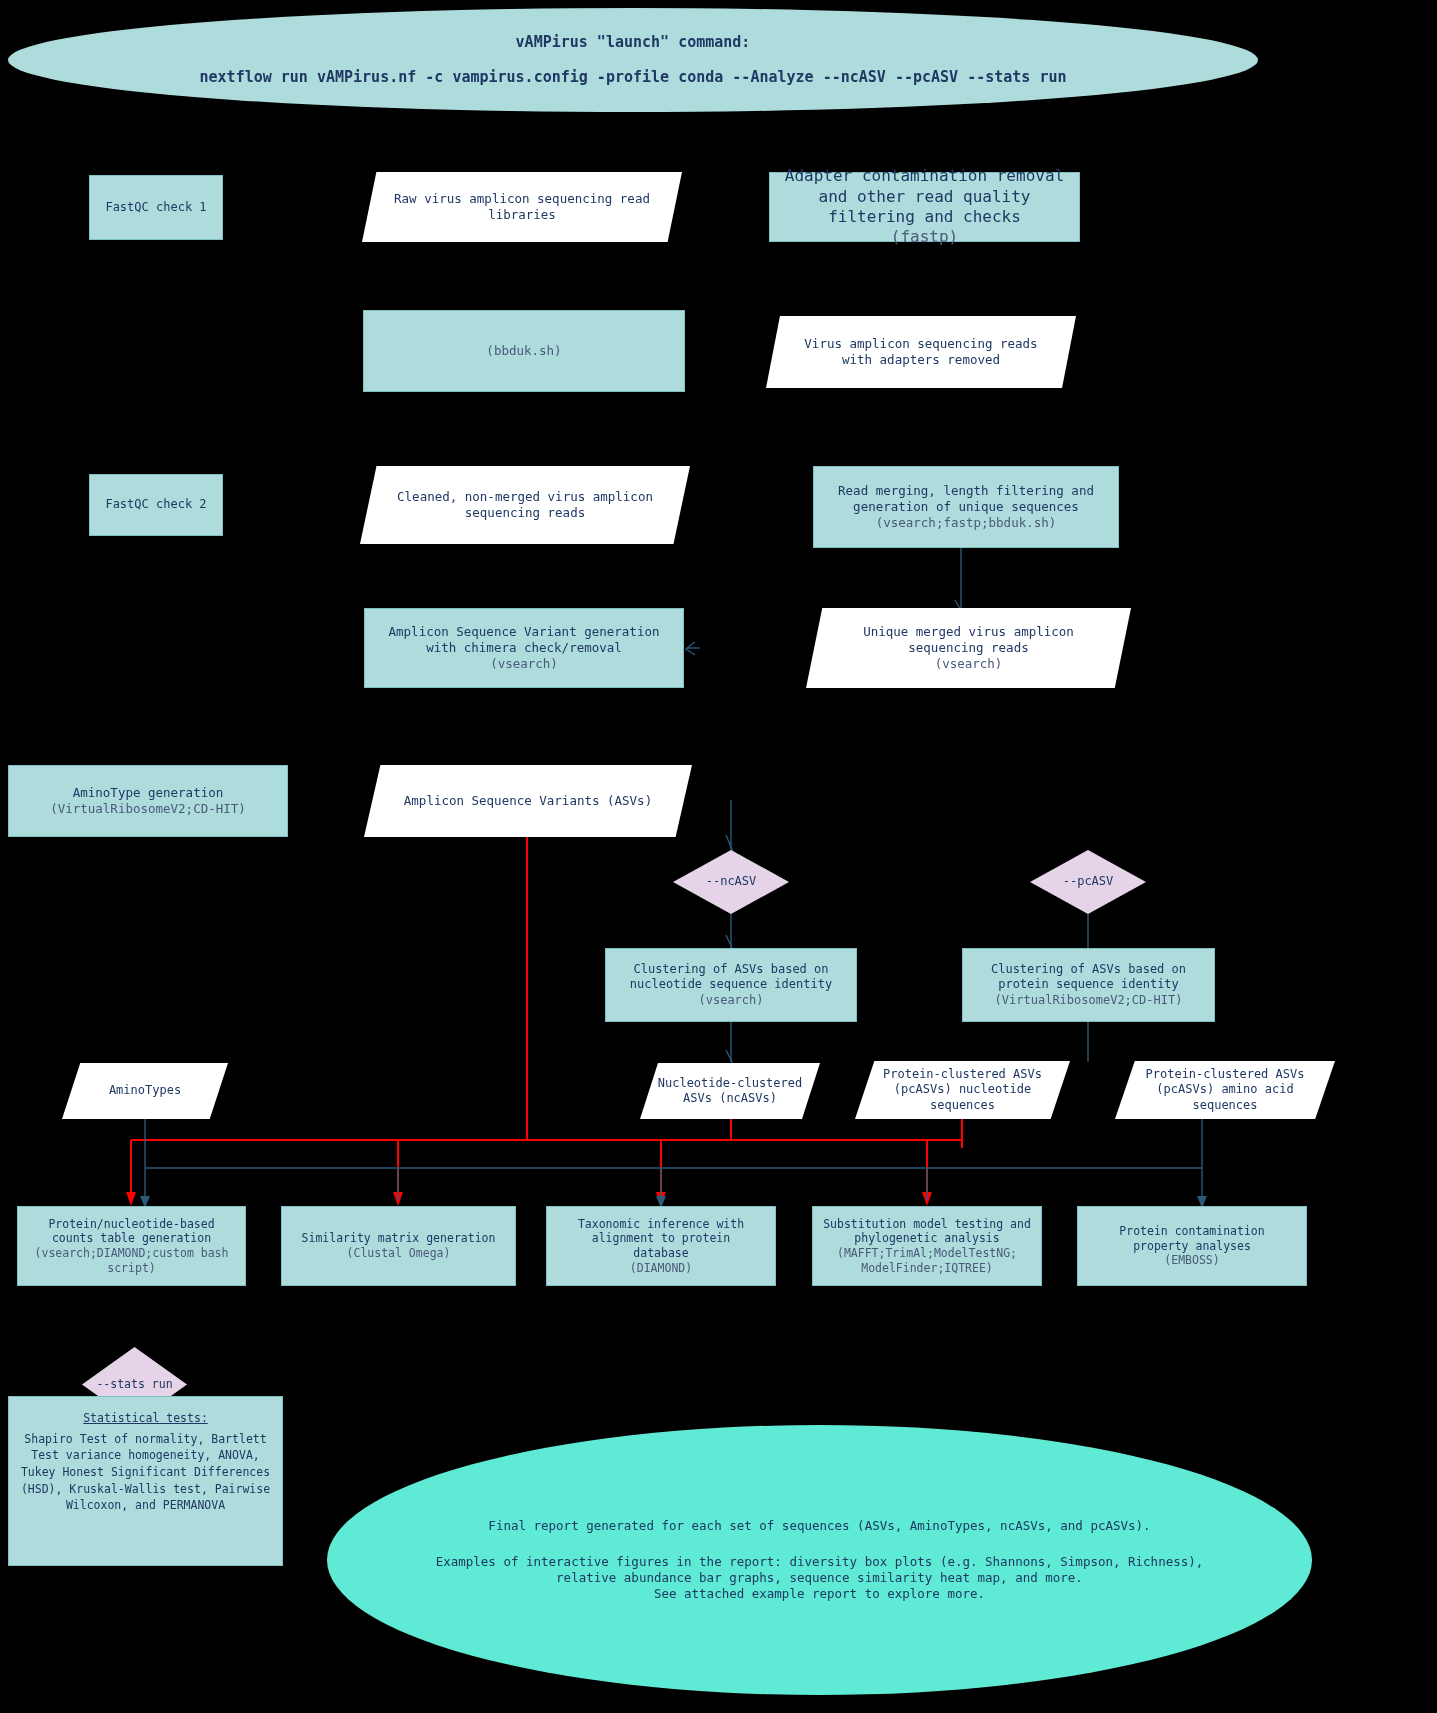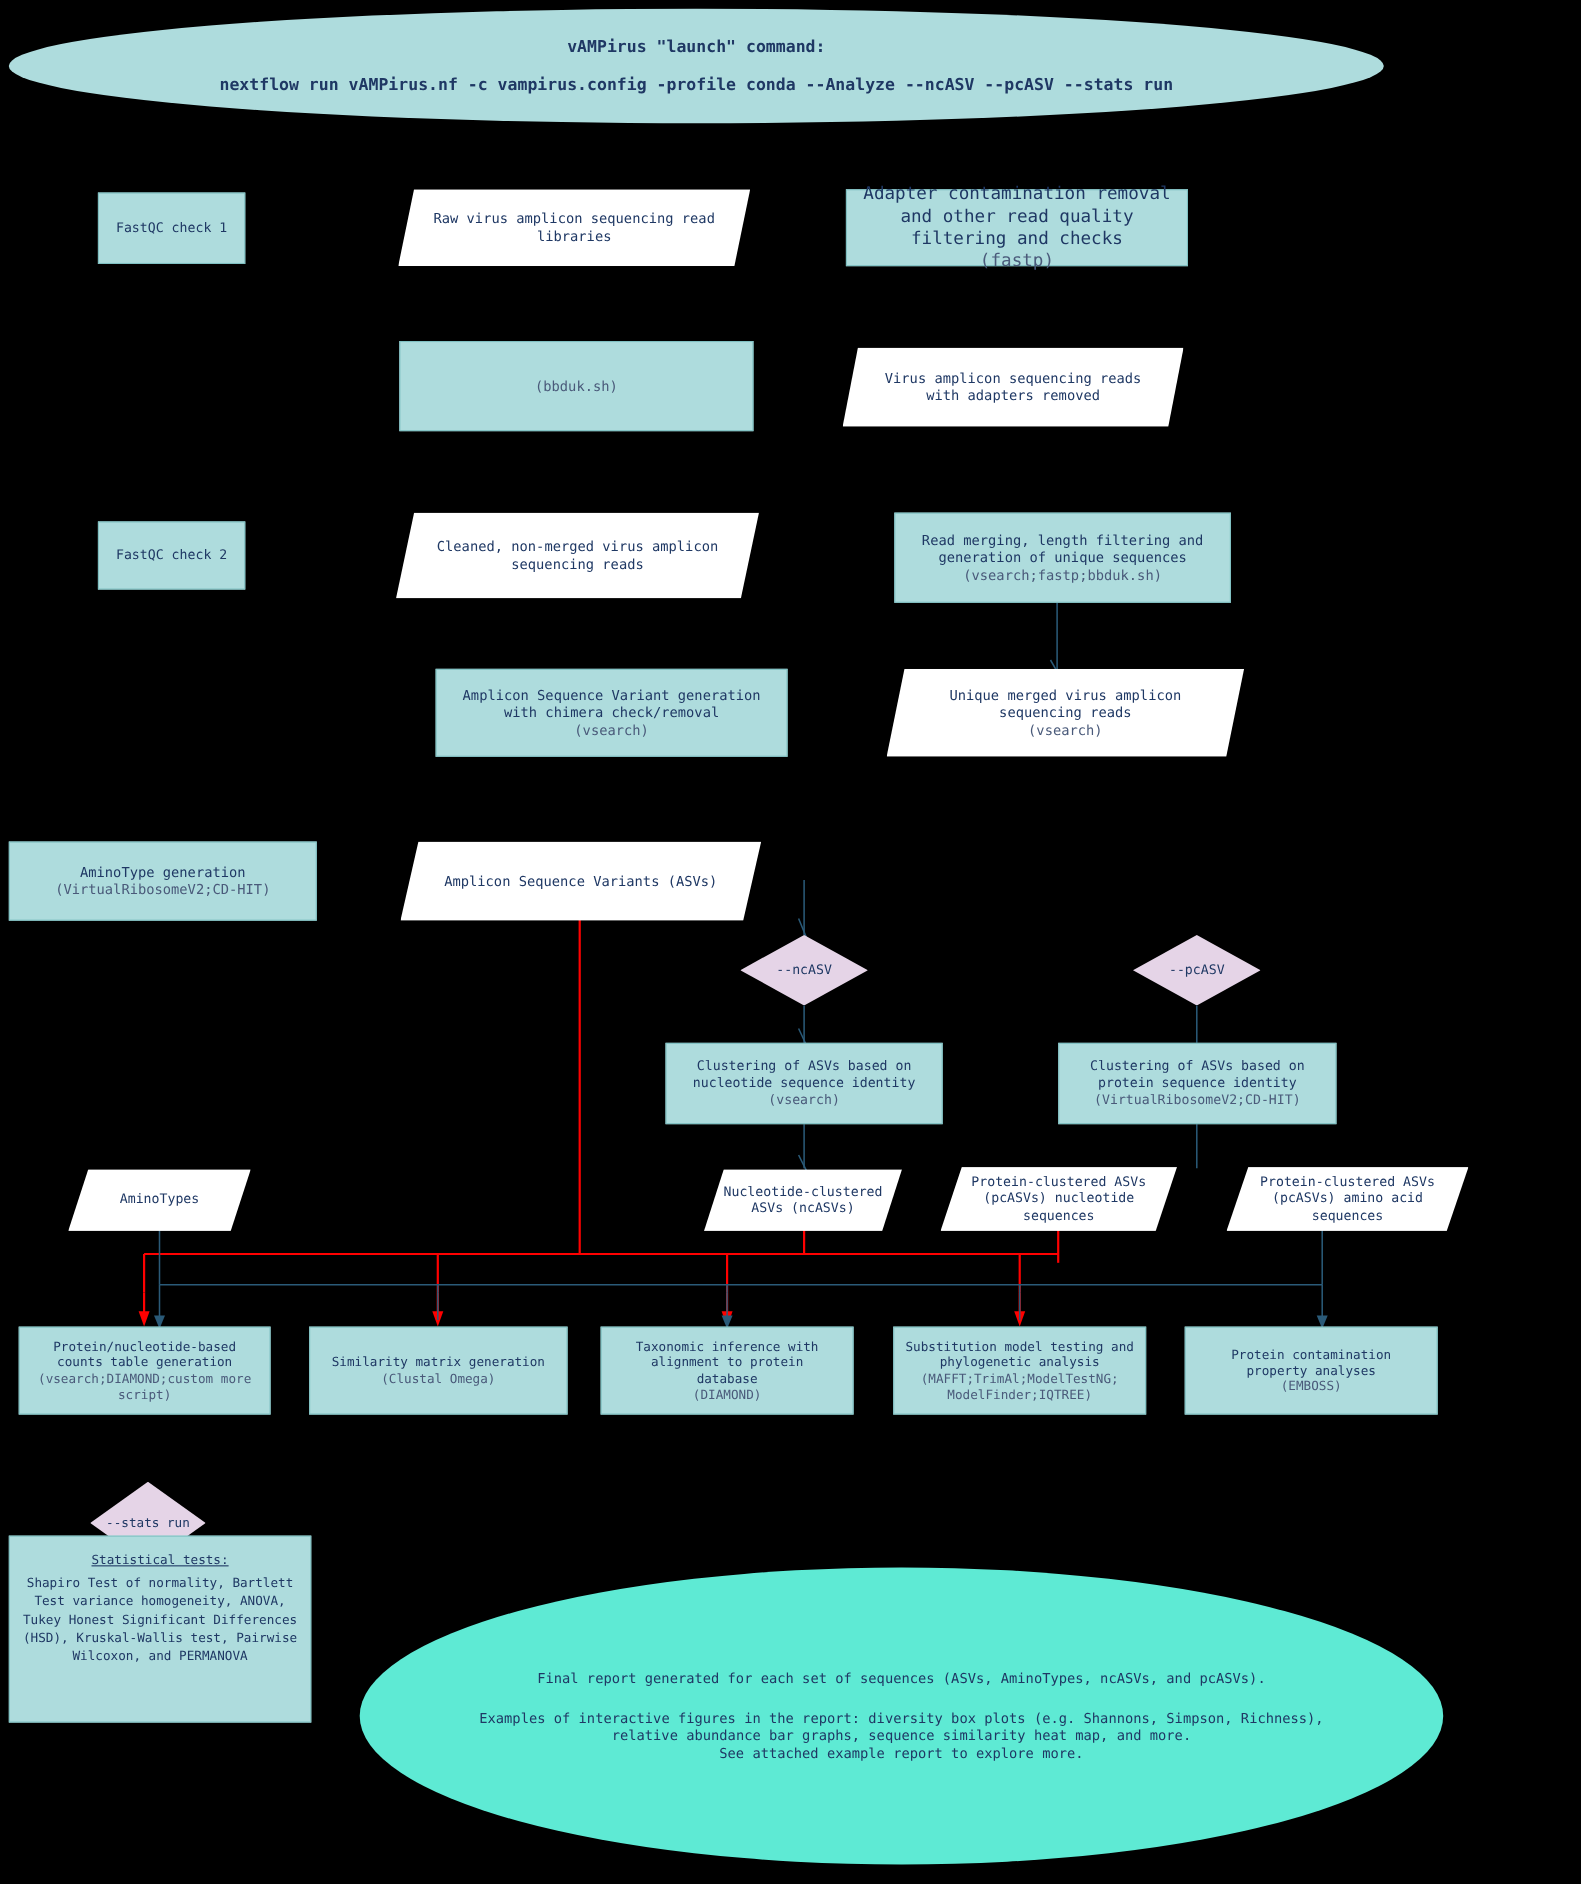"Amplicon Sequence Variant generation" div.node { margin-left: 32px -> none }
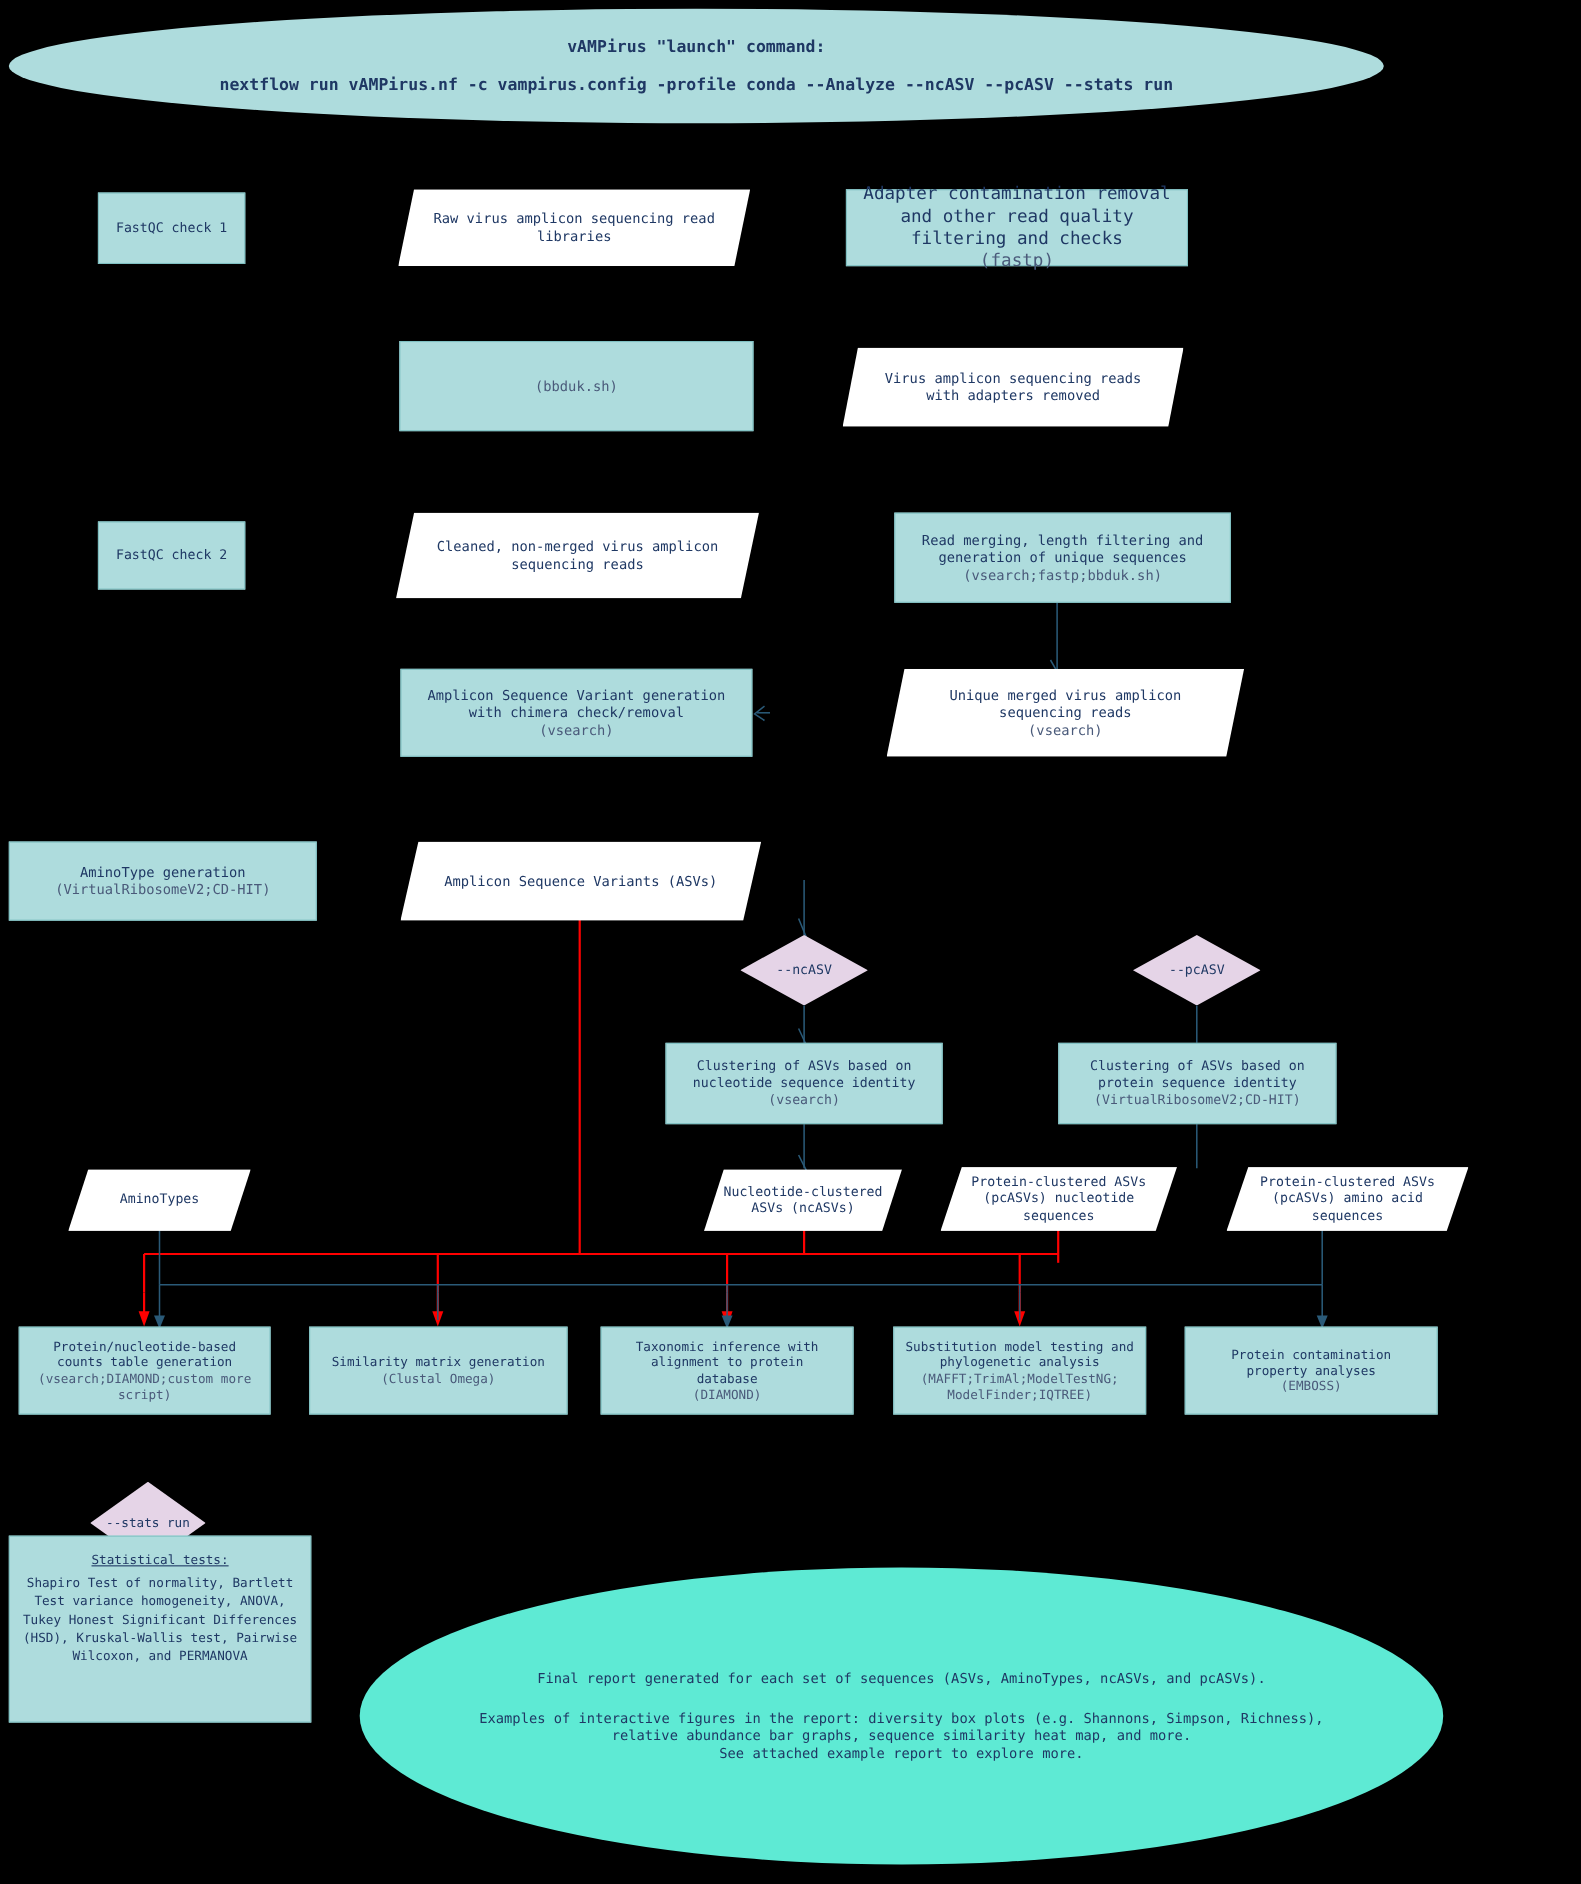"(vsearch;DIAMOND;custom more script)" div.tool { text: more -> bash }
